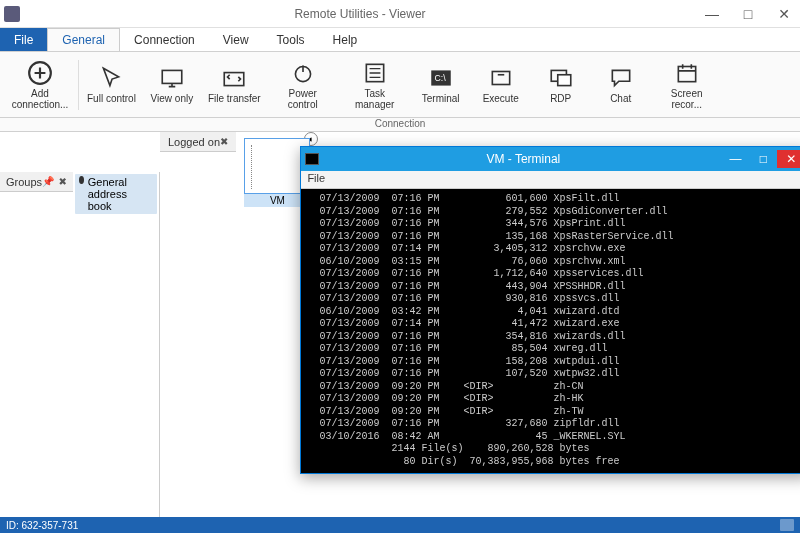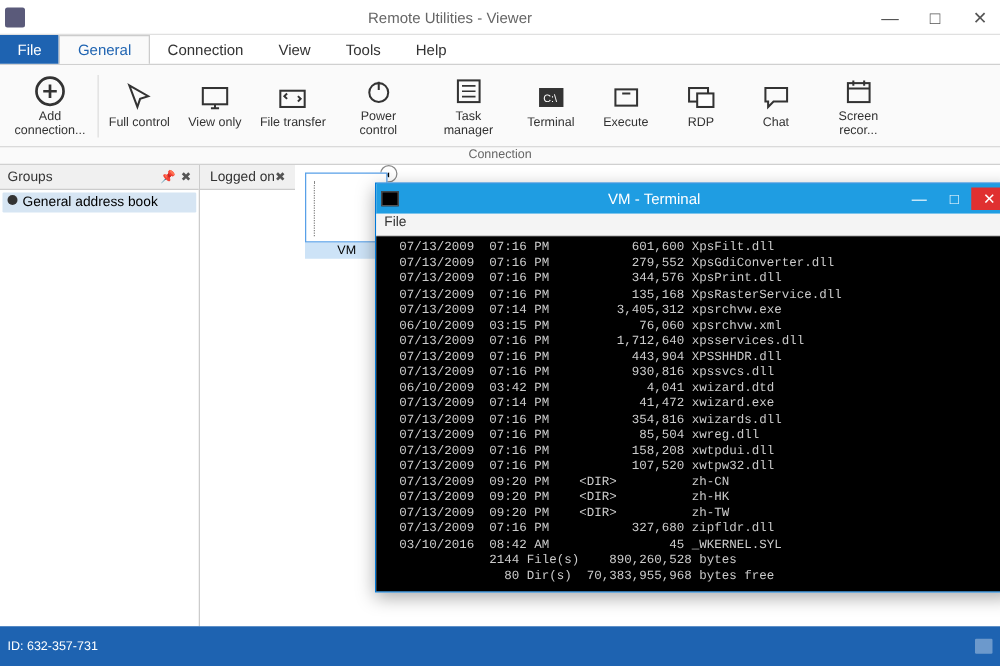"Groups" .groups-panel { flex-direction: column -> none; margin-top: none -> 40px }
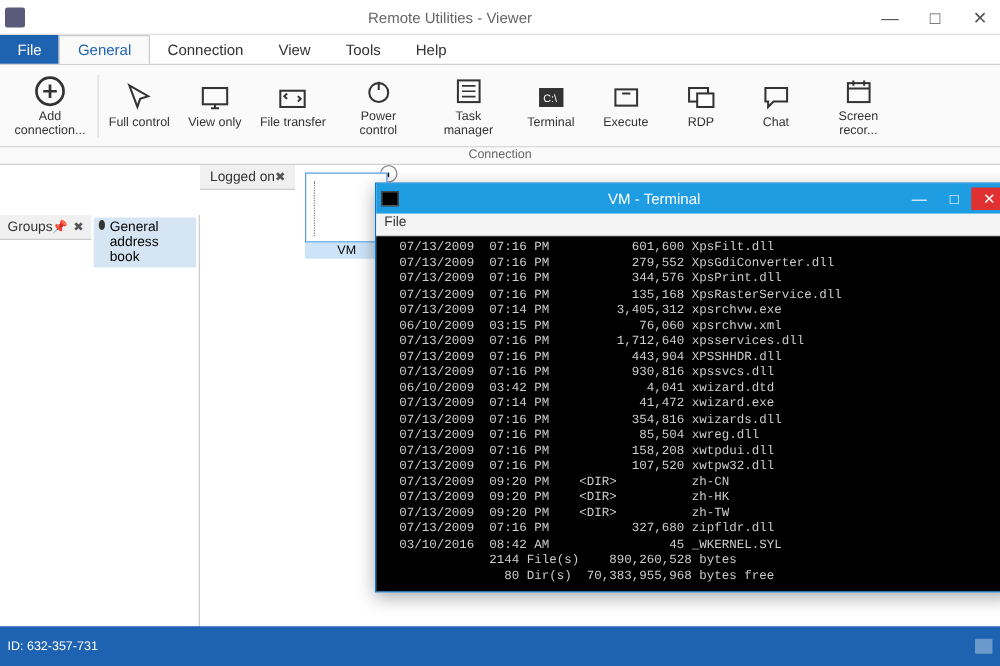"ID: 632-357-731" .statusbar { height: 32px -> 16px }
